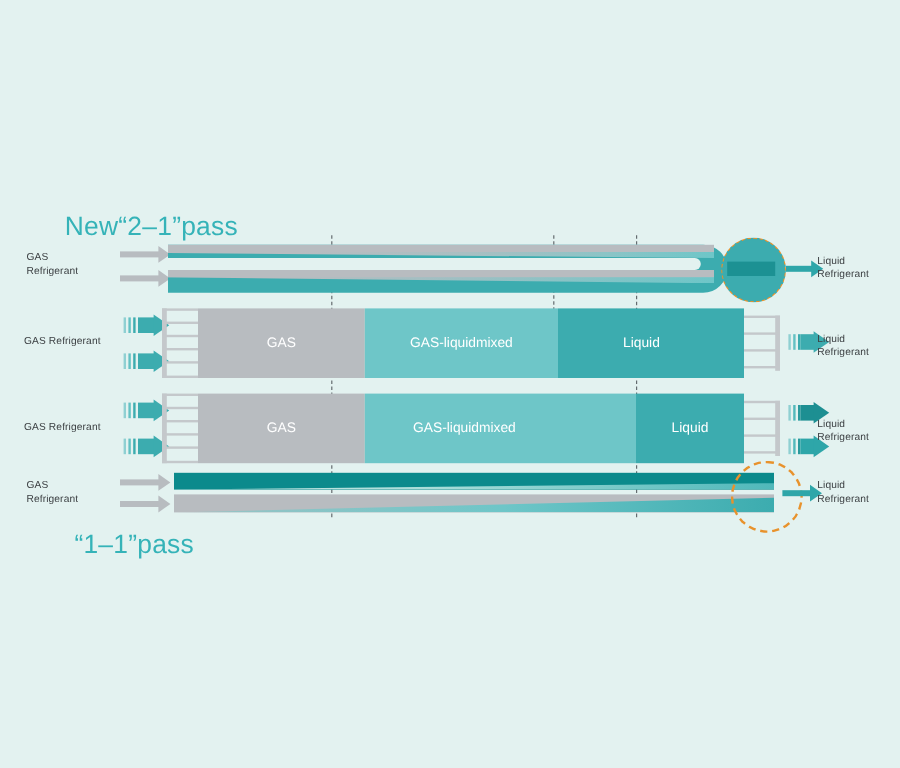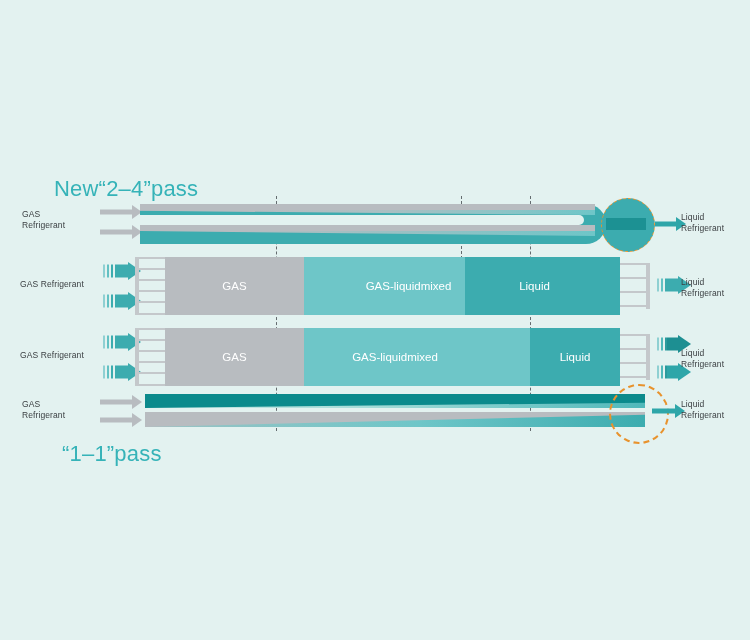"New“2–4”pass" div.abs { text: 4 -> 1 }
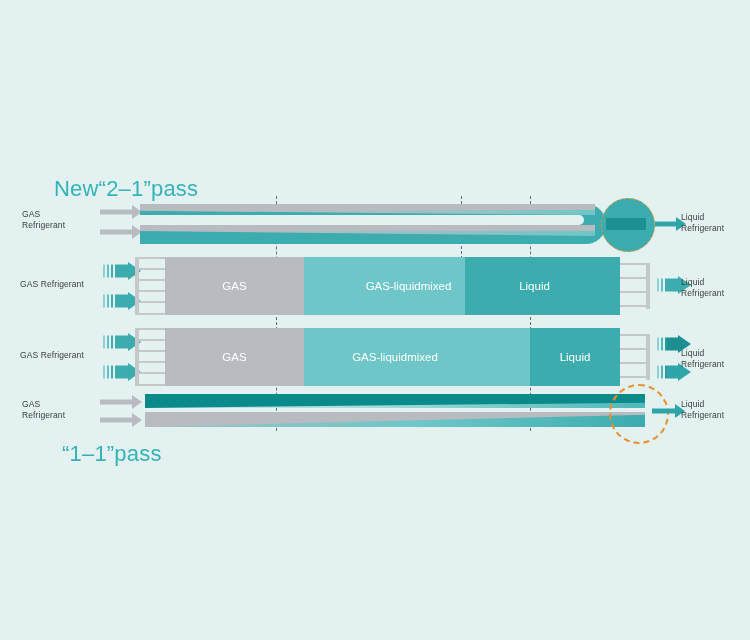"GAS-liquidmixed" .ltteal { padding-left: 16px -> none }
